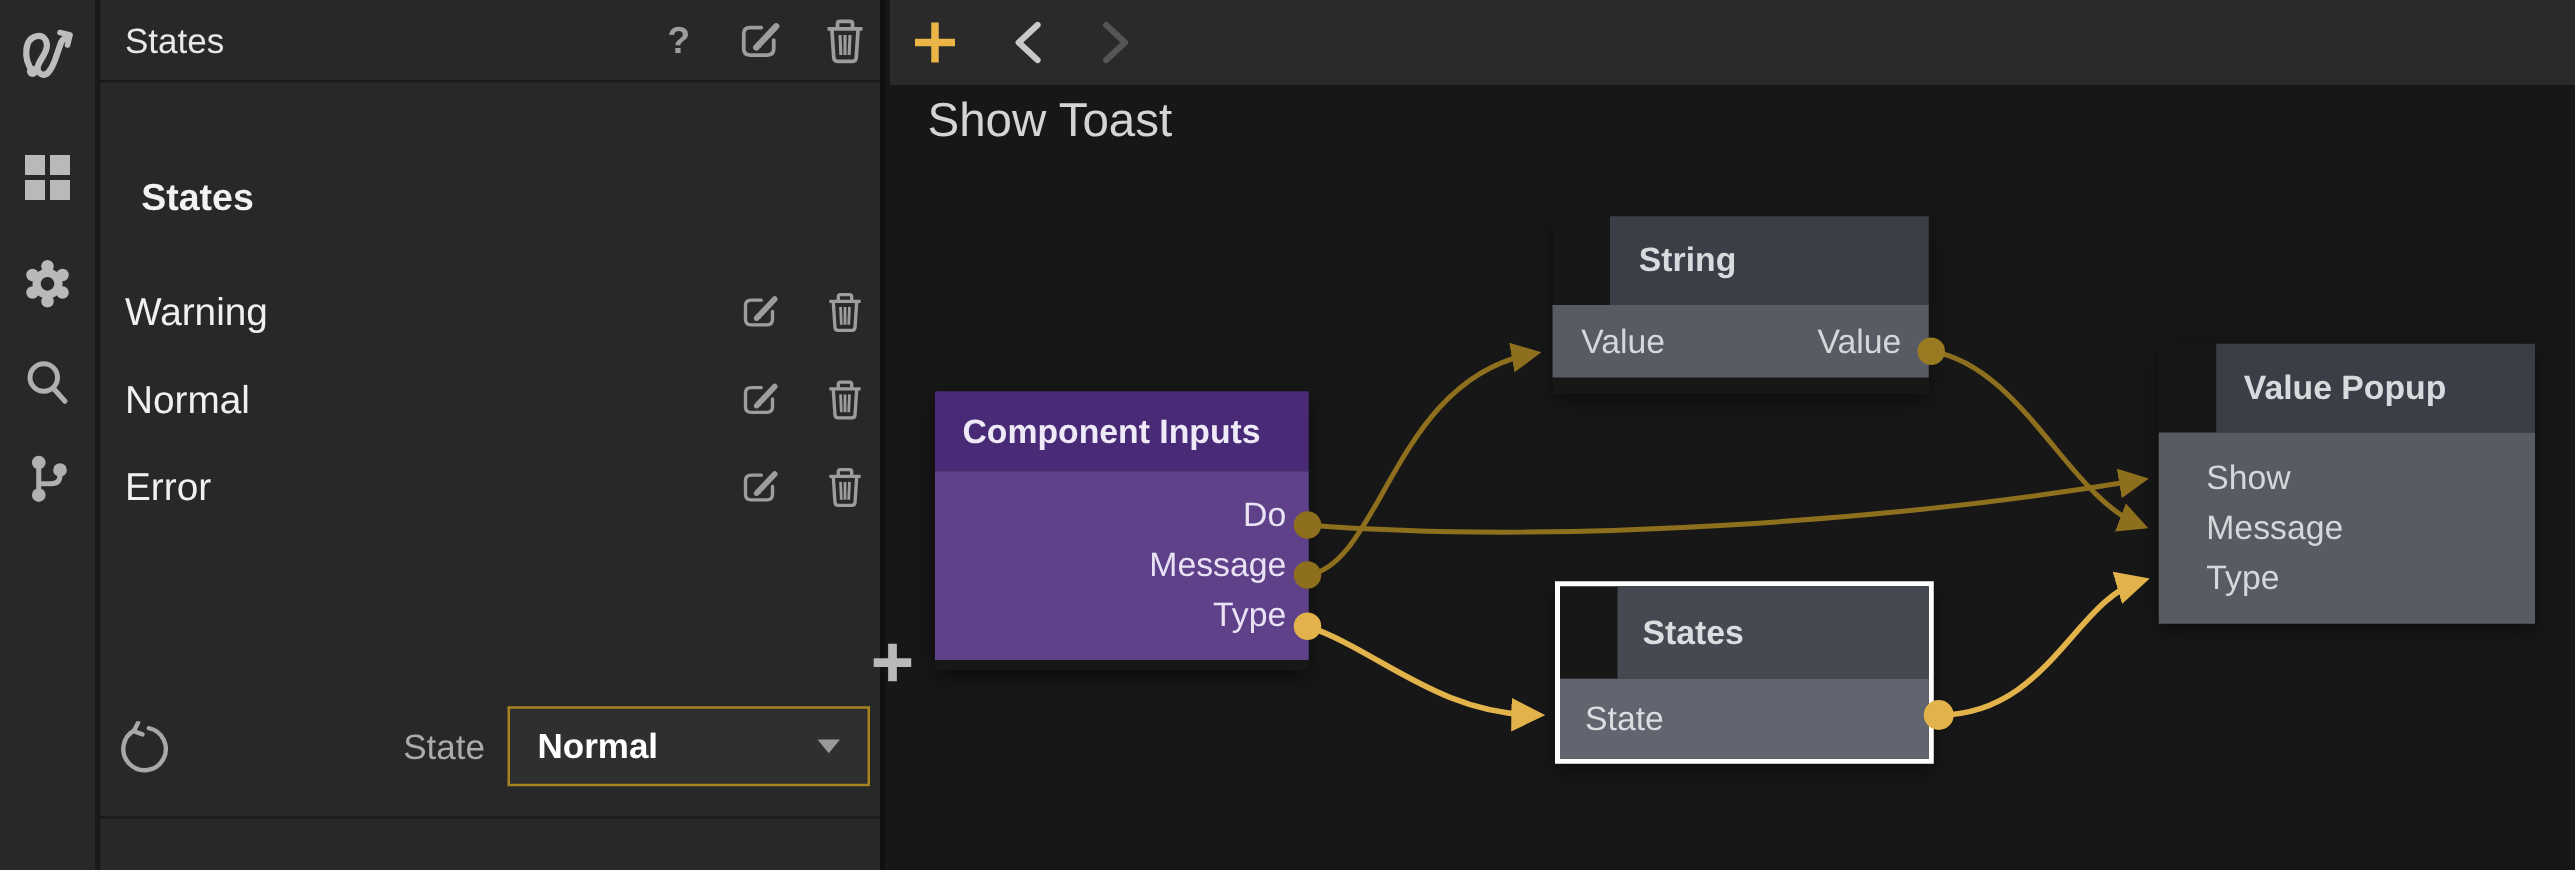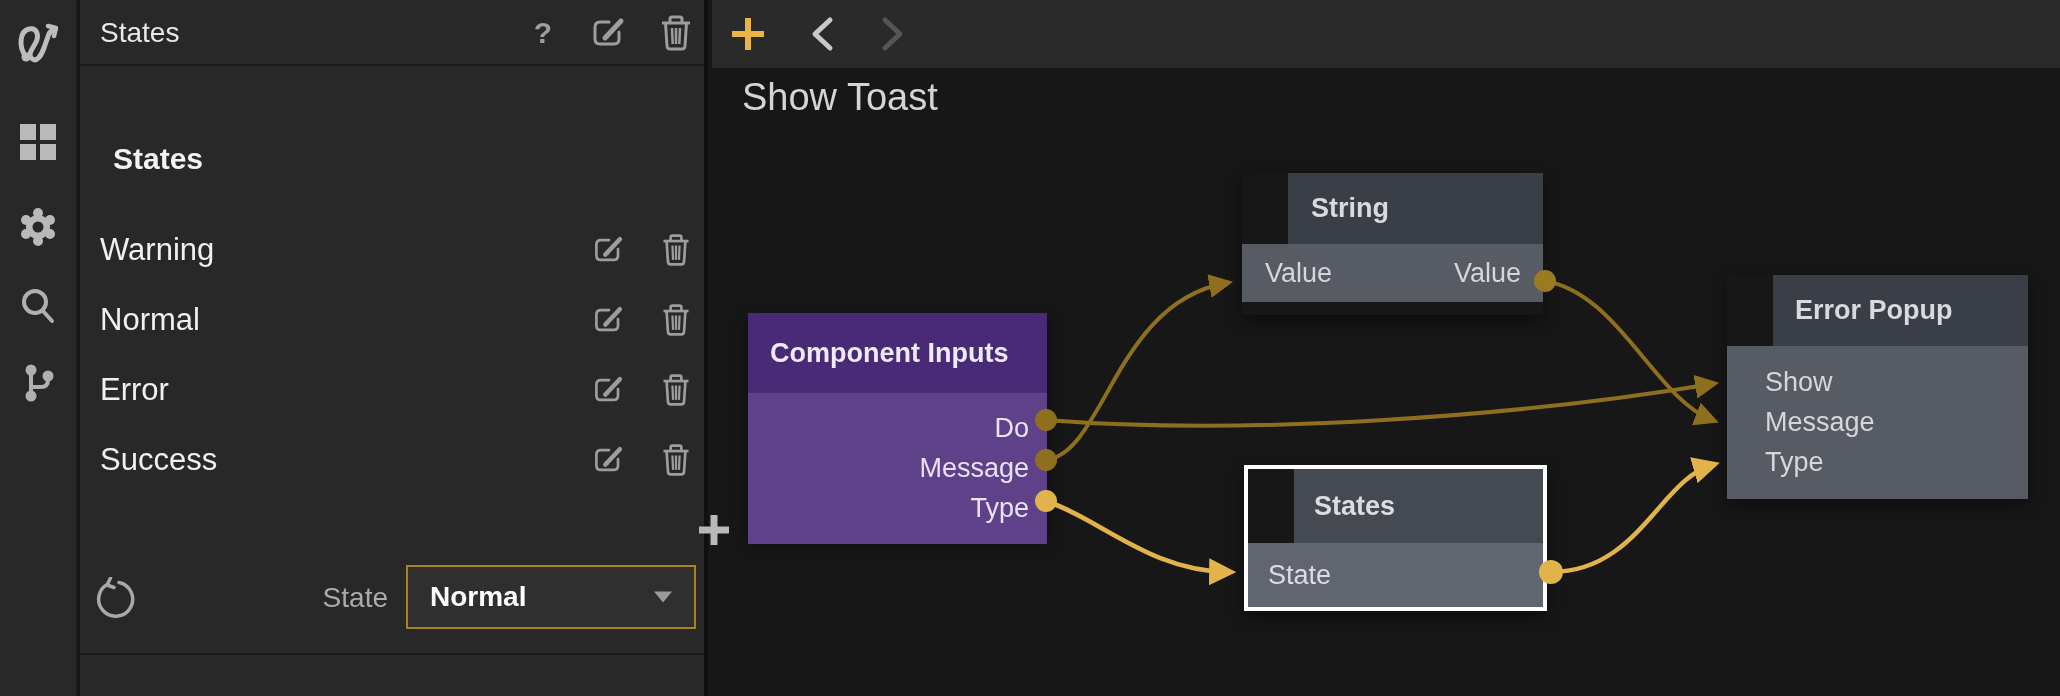"Error Popup" div.node-header { text: Error -> Value }
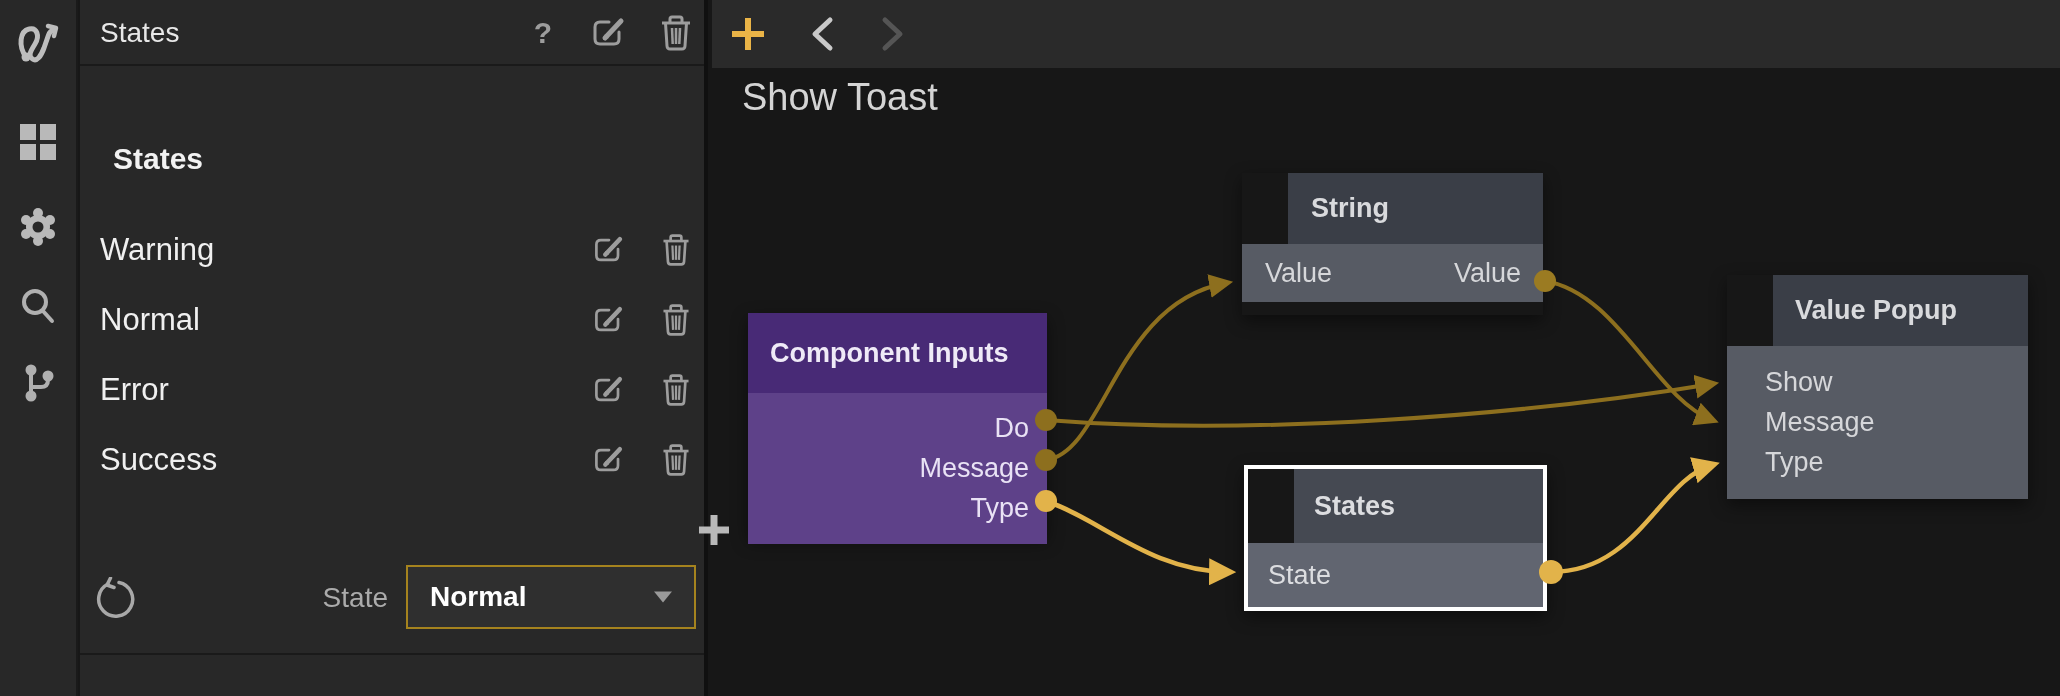"Component Inputs" #node-component-inputs .node-header { height: 80px -> 64px }
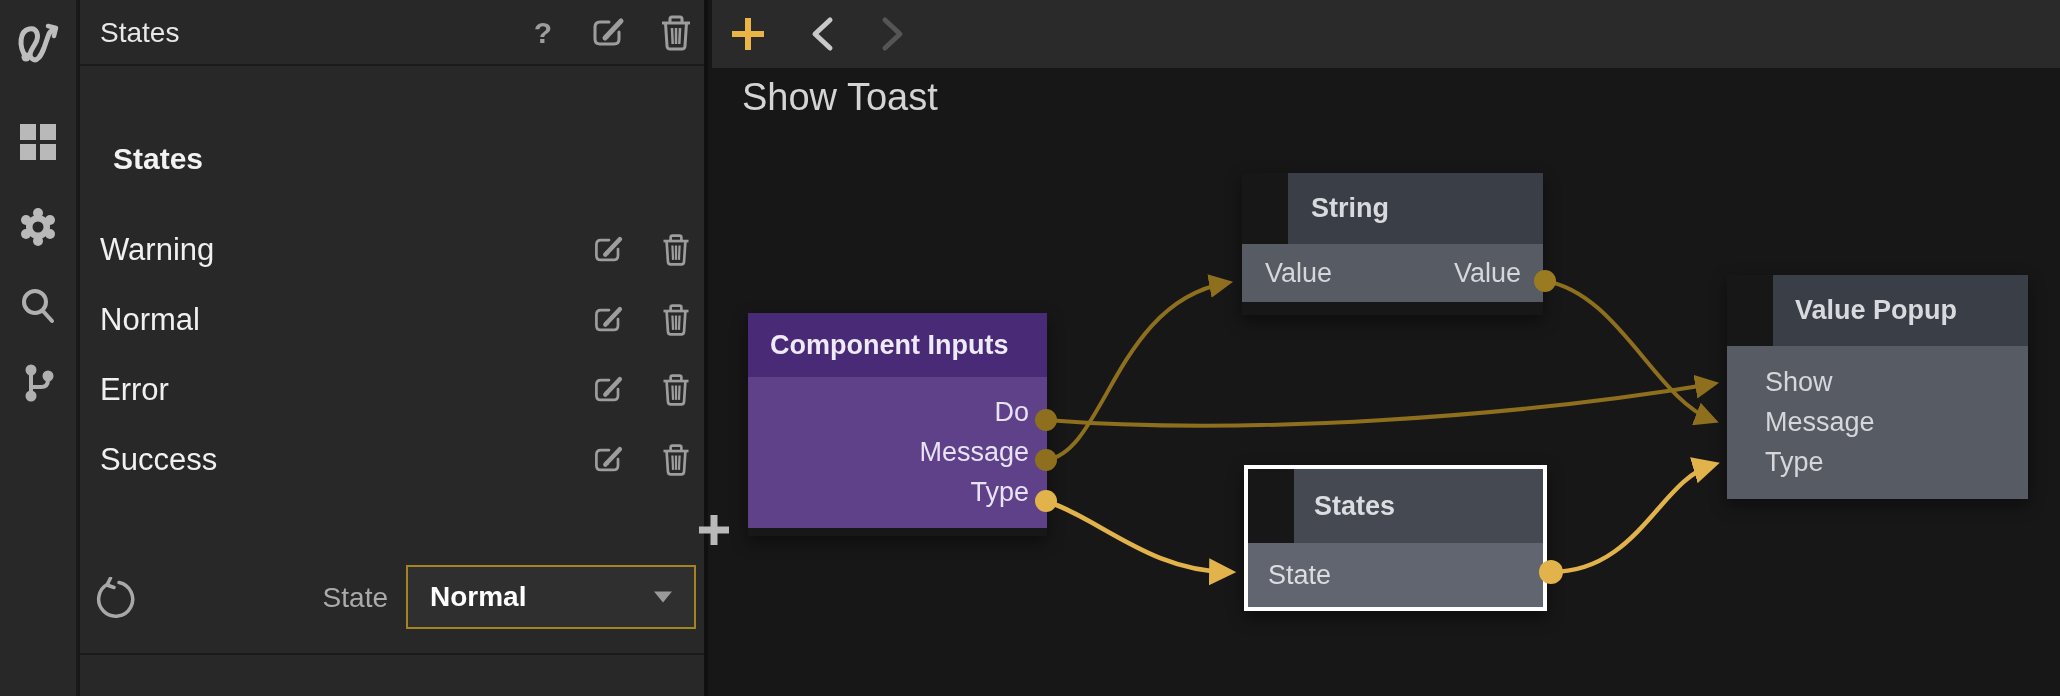"Success" div.state-row { html: <div> <span>Success</span> <span> <svg> <path></path> <line></line> <path></path> </svg> </span> <span> <svg> <line></line> <path></path> <path></path> <line></line> <line></line> <line></line> </svg> </span> </div> -> none }
